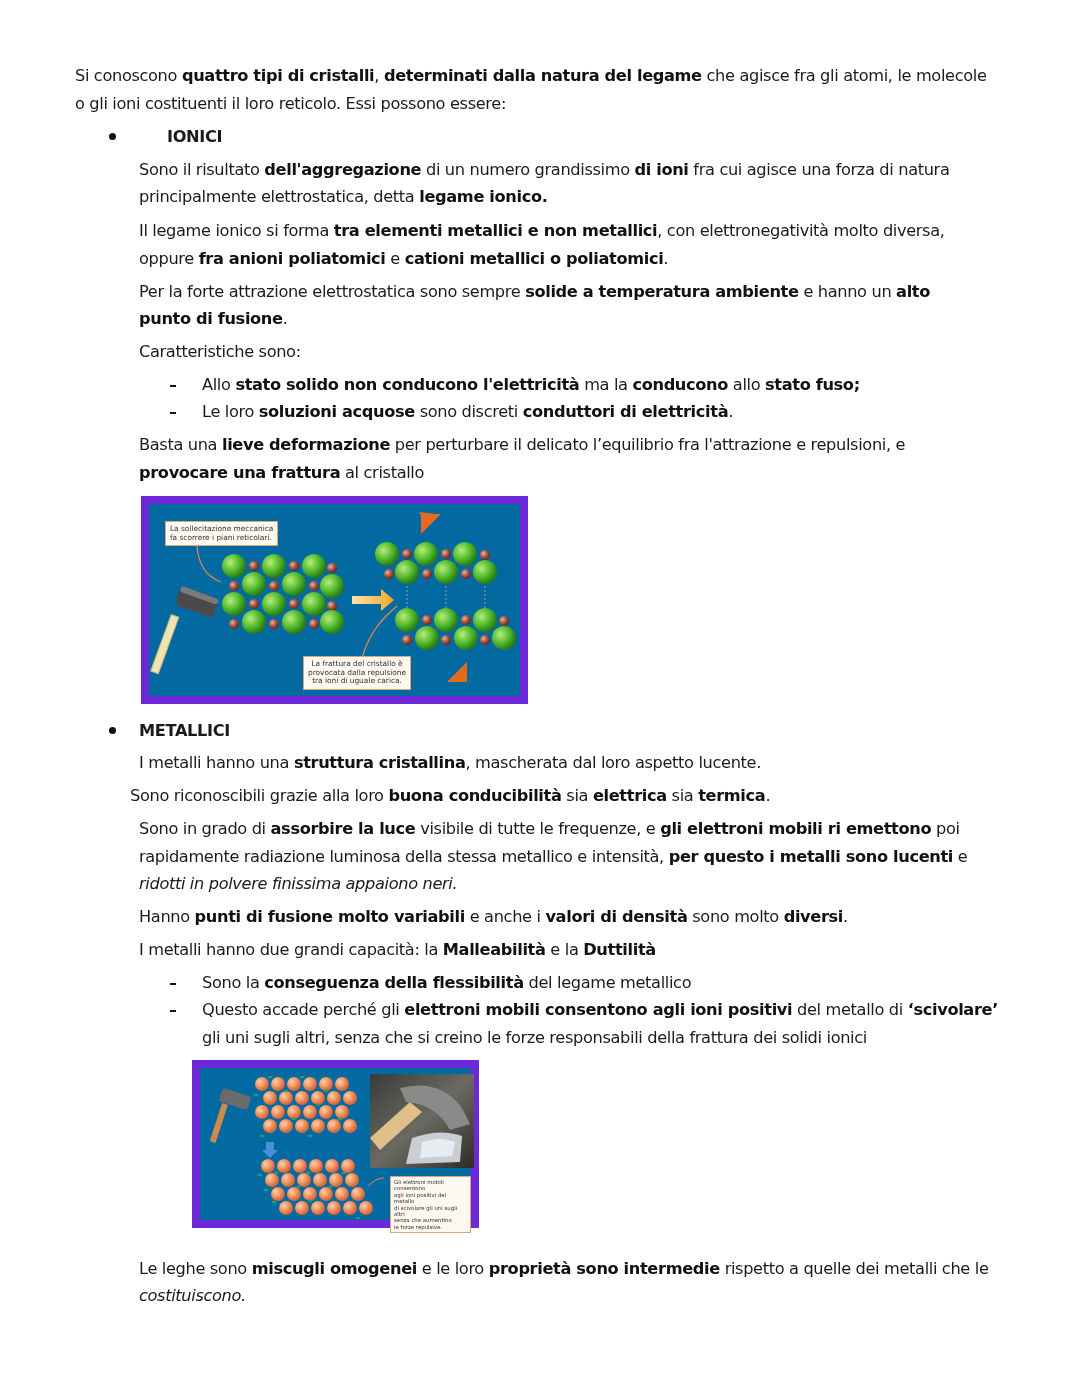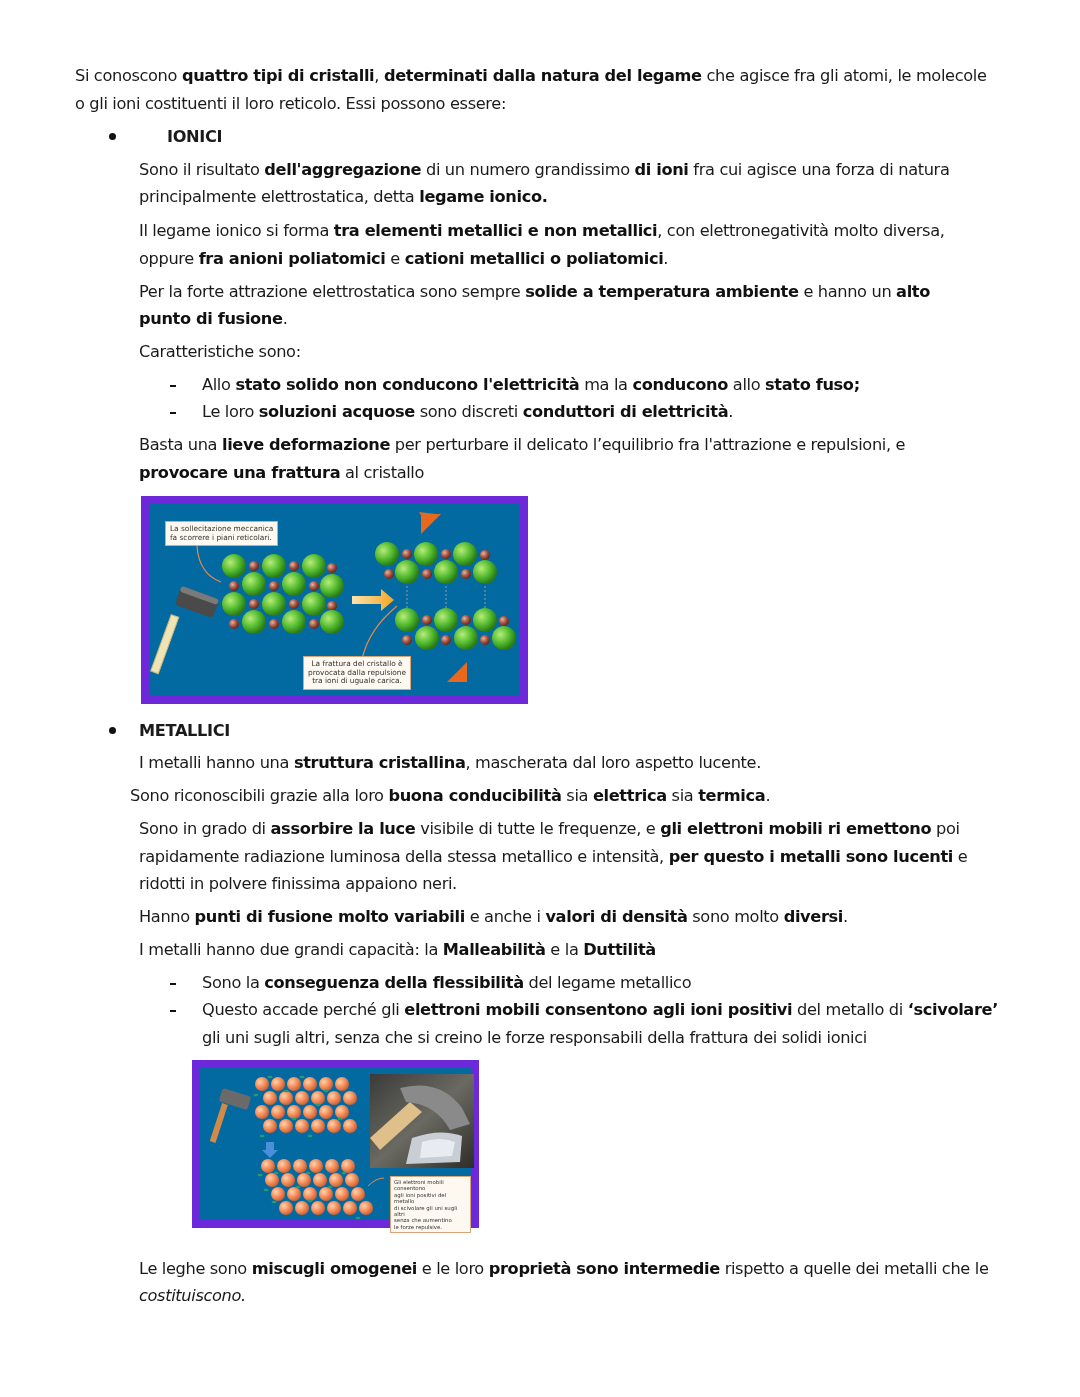"ridotti in polvere finissima appaiono" div.line { font-style: none -> italic }
